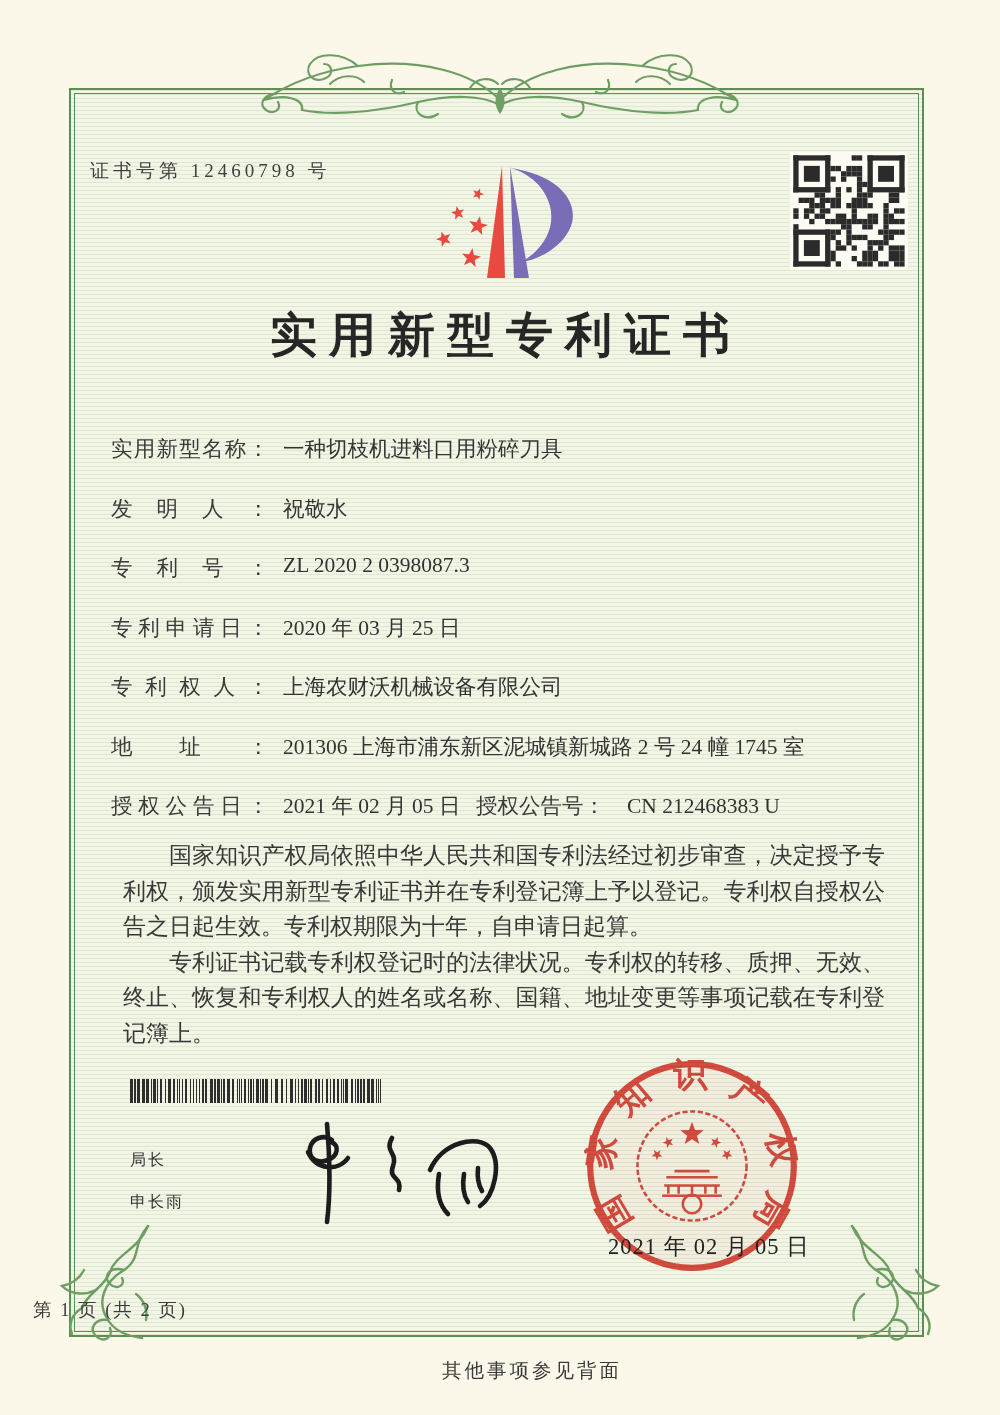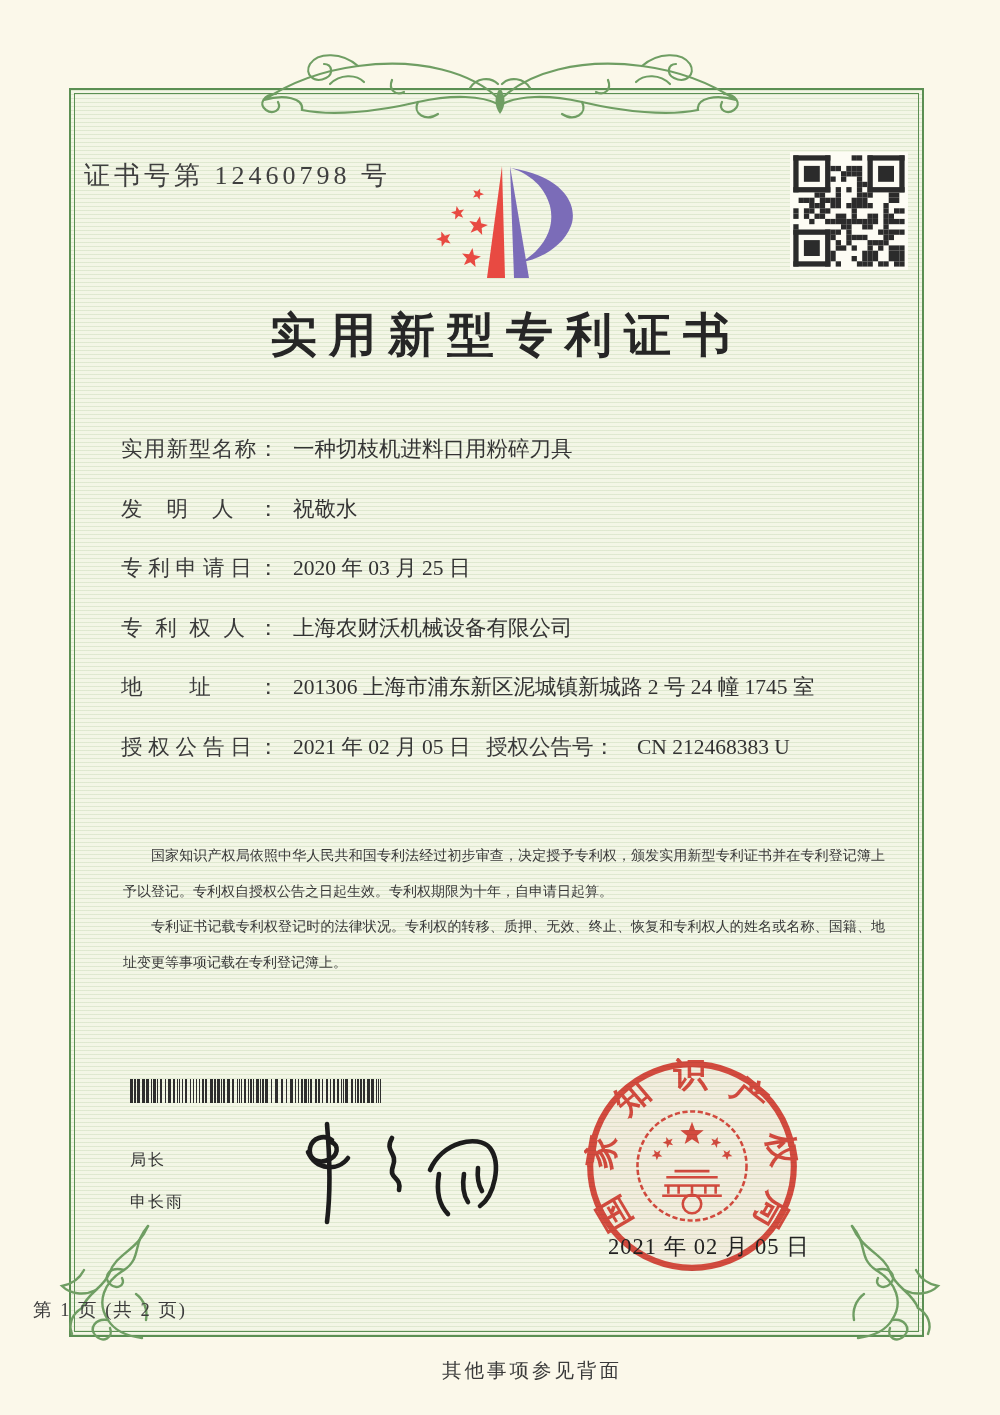"证书号第 12460798 号" .cert-no { font-size: 26px -> 19px; left: 84px -> 90px }
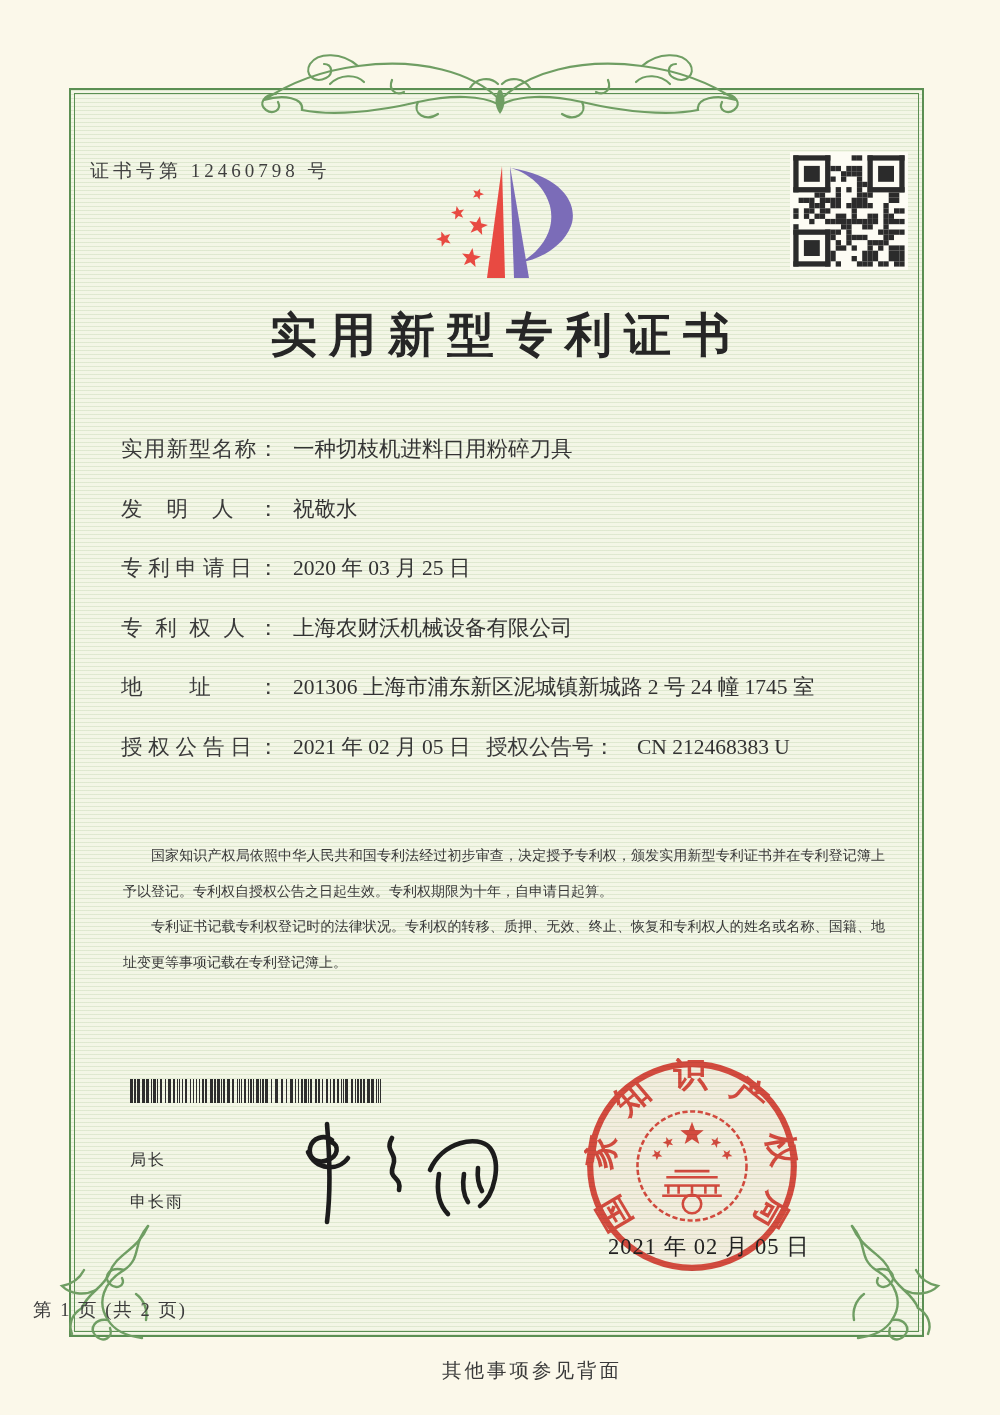"实用新型名称： 一种切枝机进料口用粉碎刀具" .fields { left: 121px -> 111px }
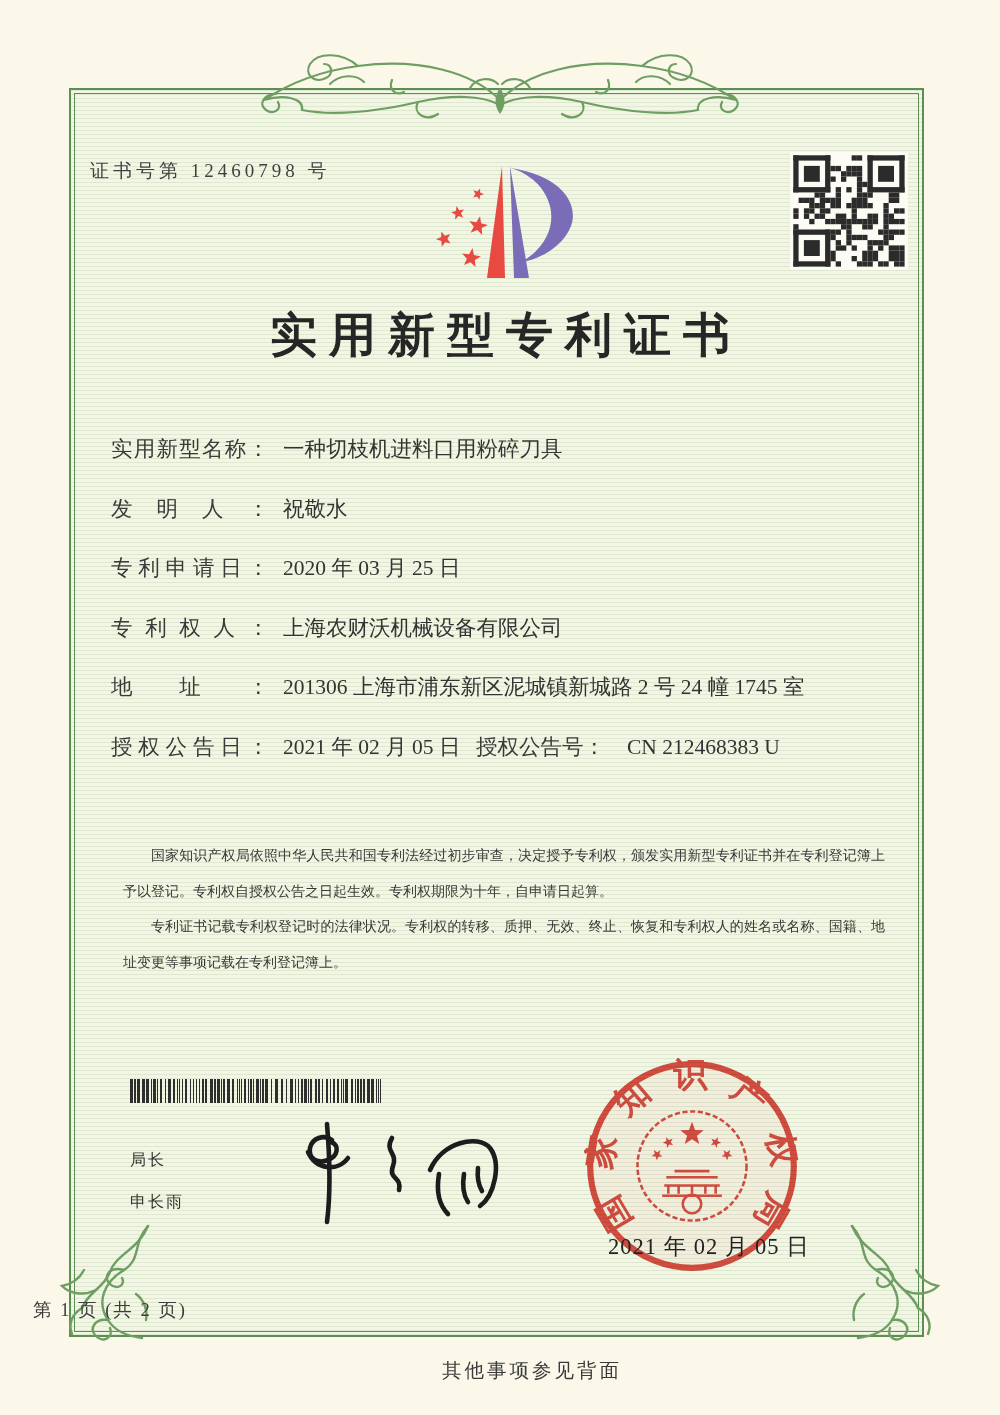"专利号： ZL 2020 2 0398087.3" div.frow { html: none -> <div> <span>专利号：</span><span>ZL 2020 2 0398087.3</span> </div> }
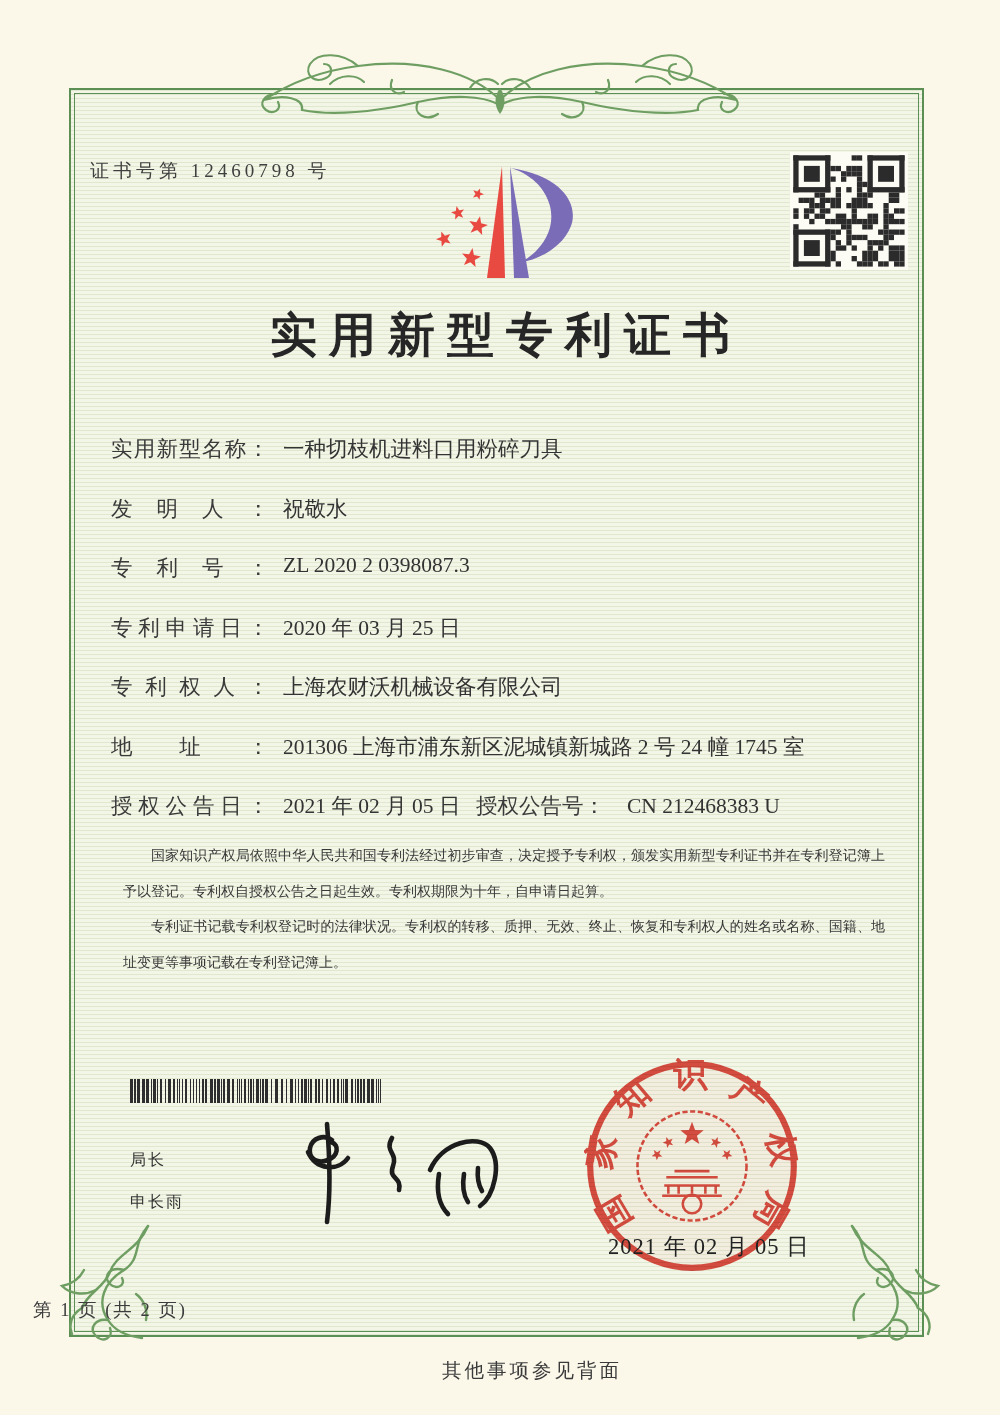"国家知识产权局依照中华人民共和国专利法经过初步审查，决定授予专利权，颁发实用新型" .paras { font-size: 14px -> 23px }
